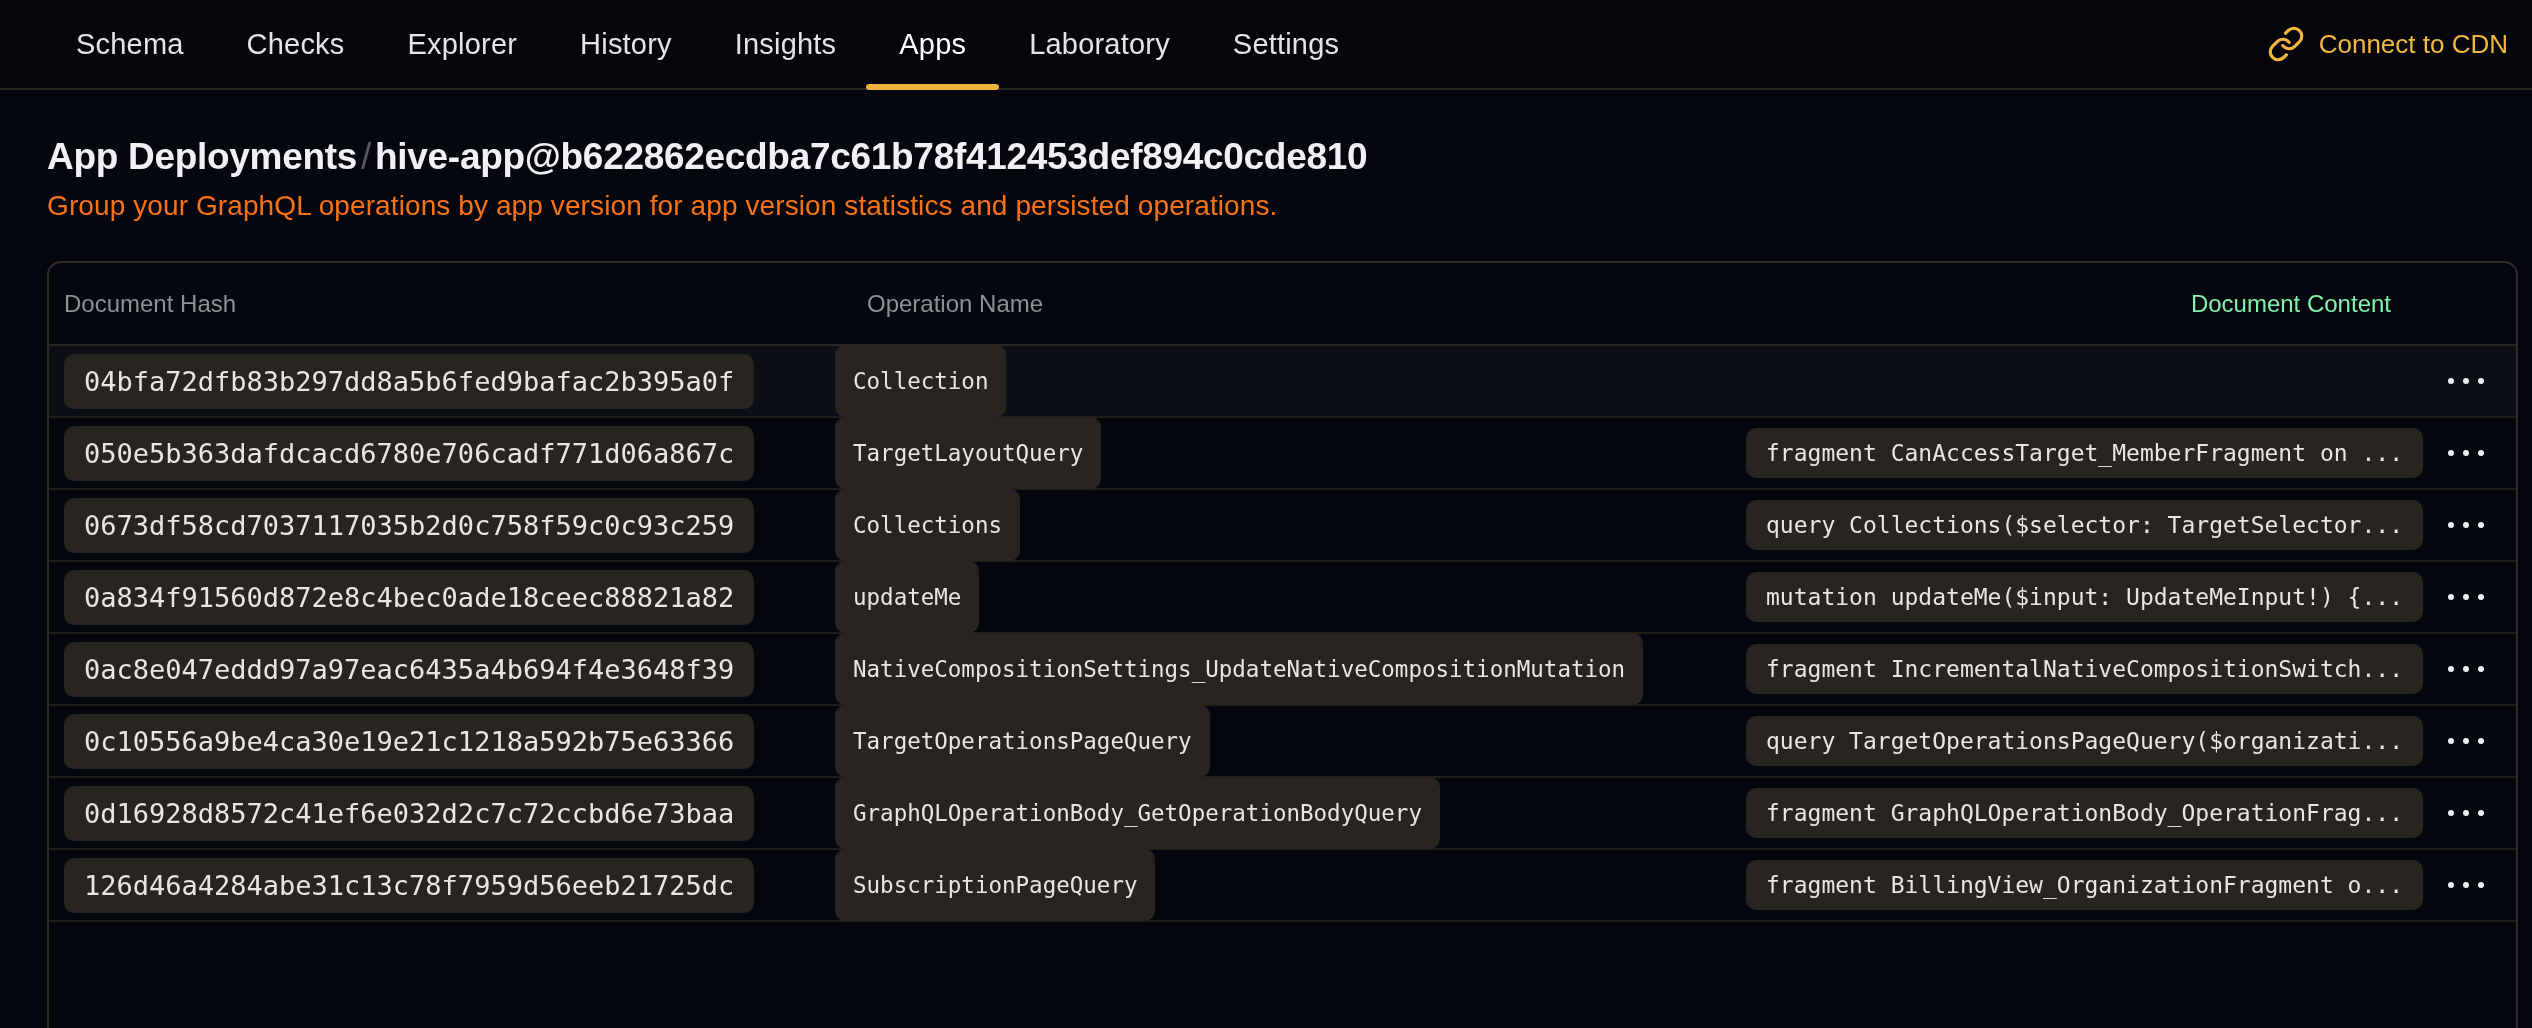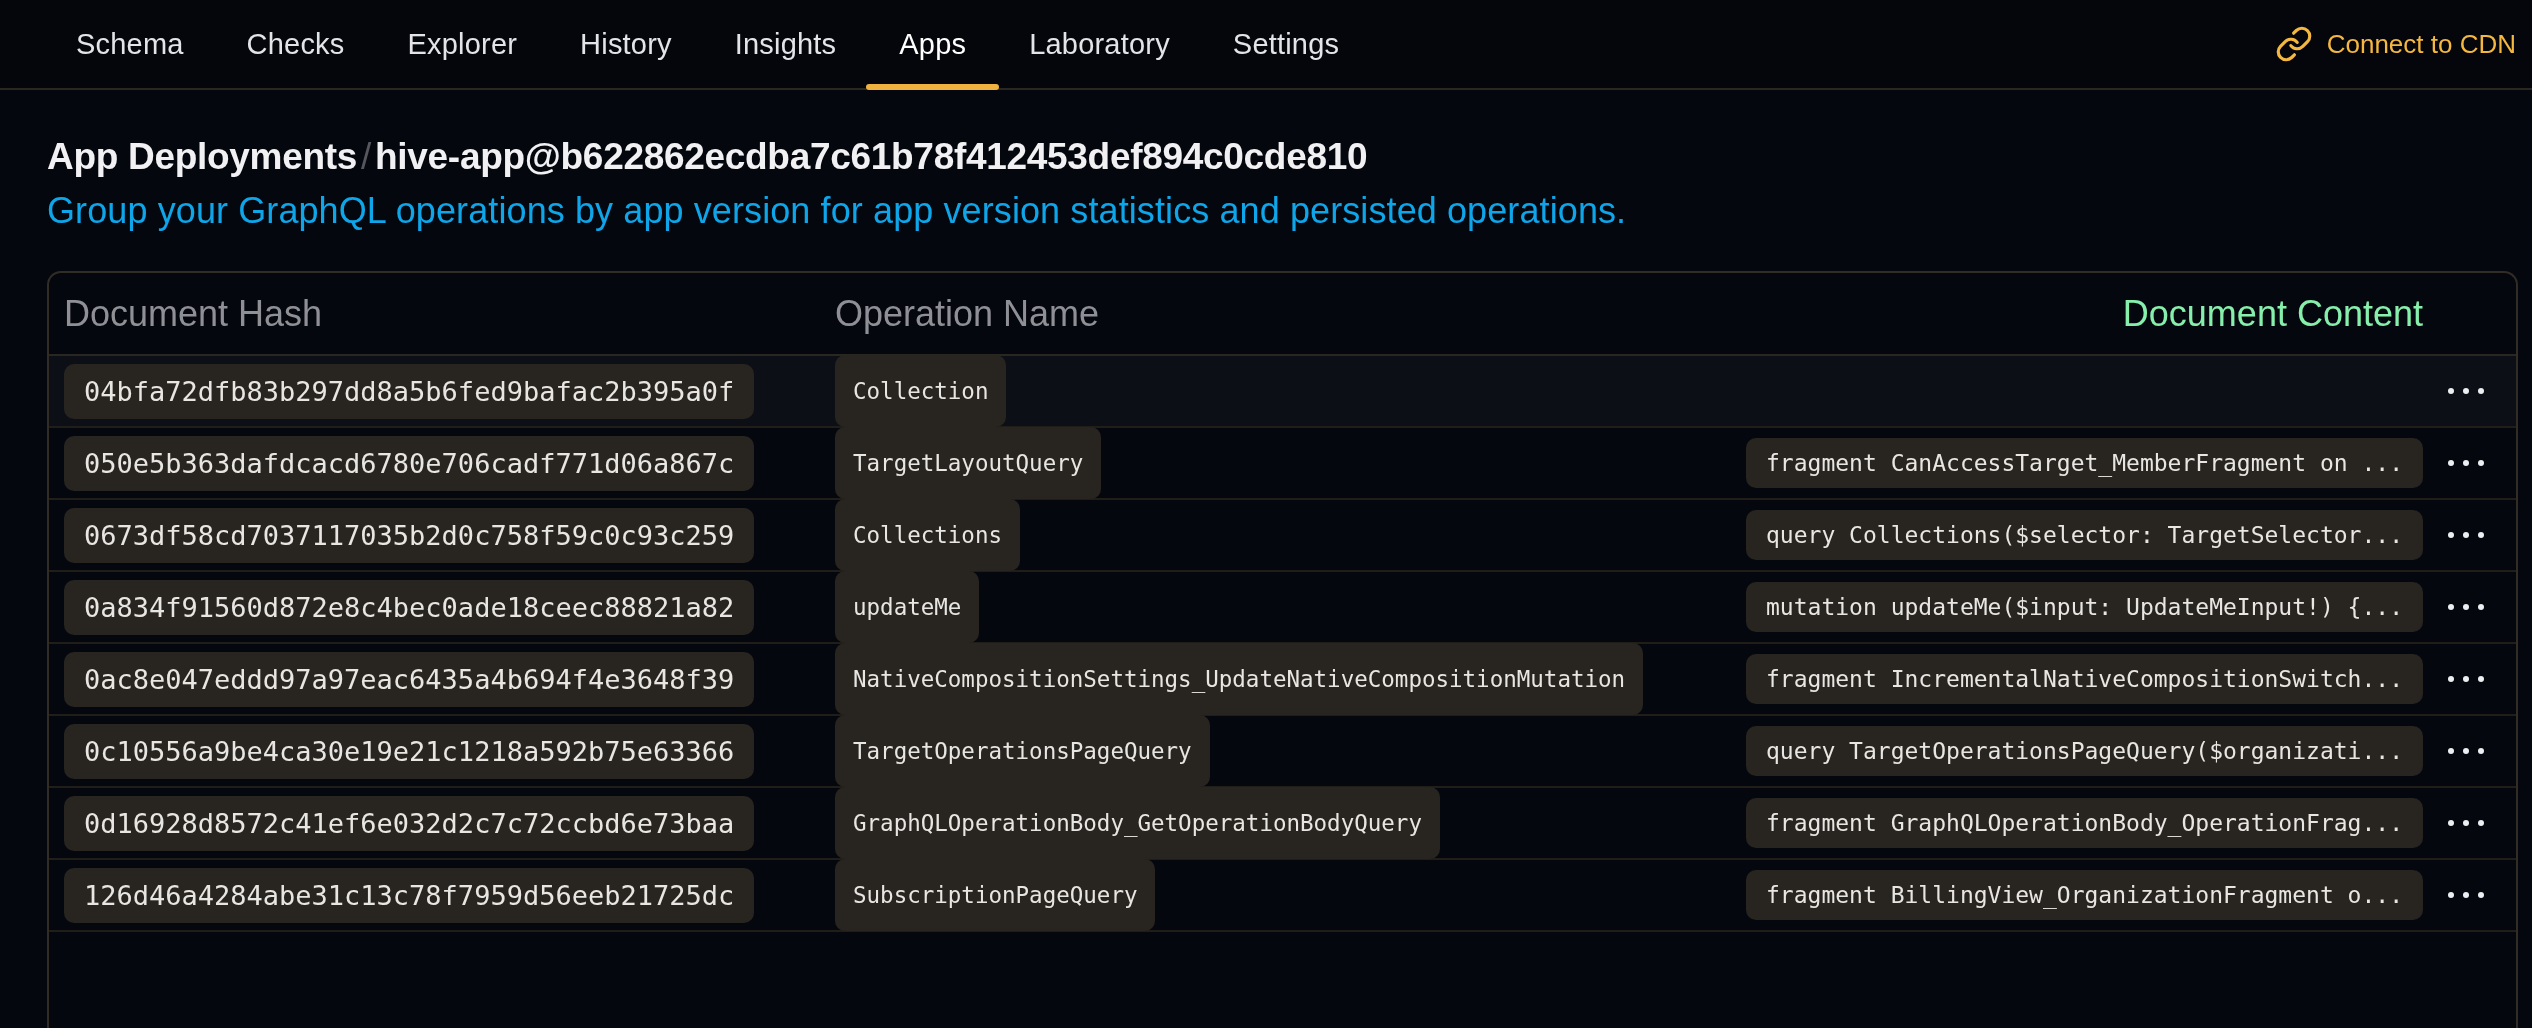"Schema" nav { padding: 0 16px 0 76px -> 0 24px 0 76px }
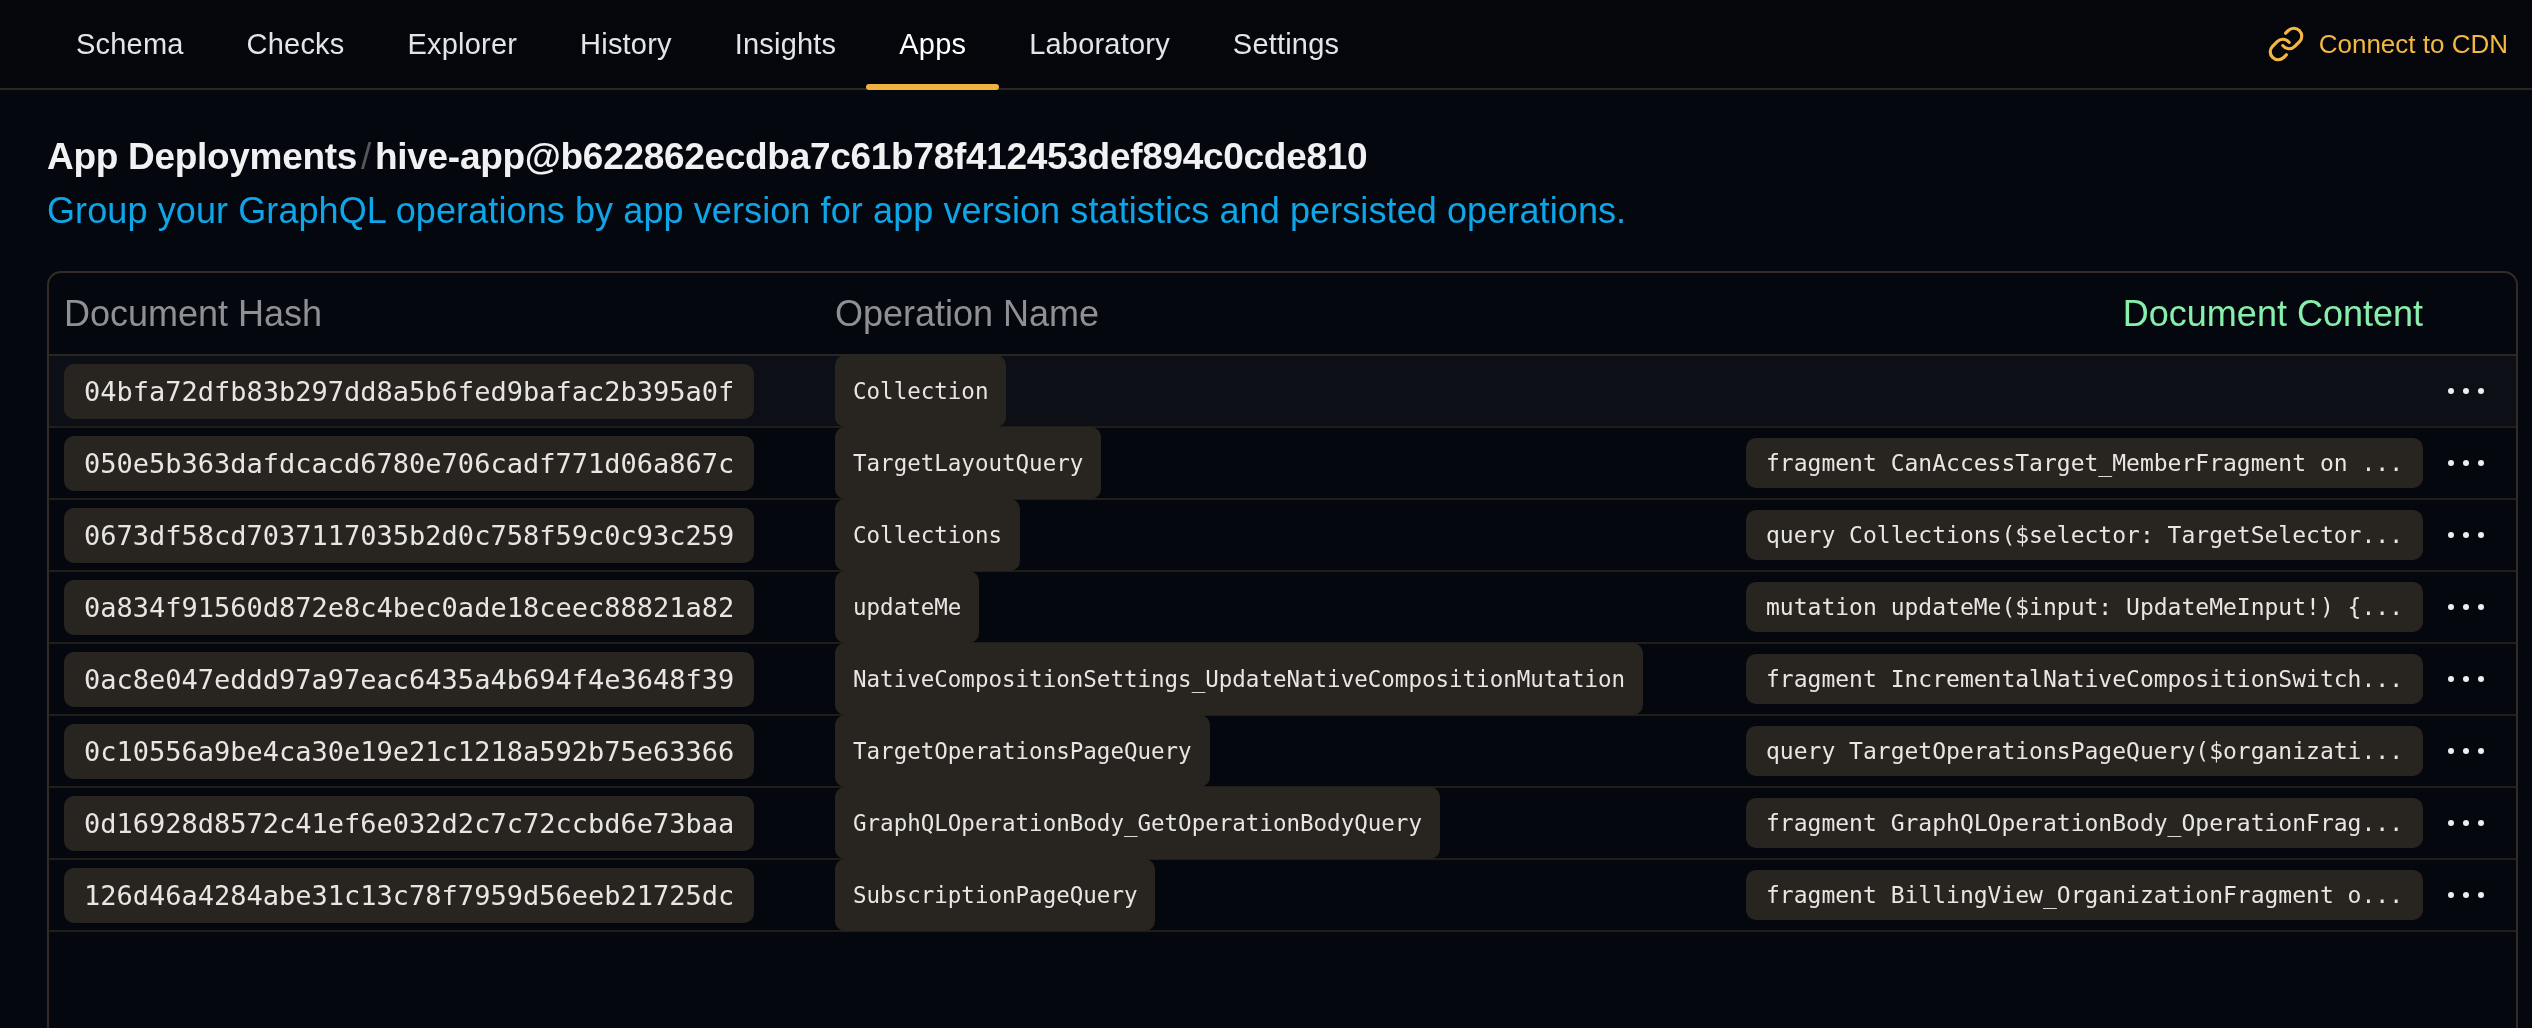"Group your GraphQL operations by" .subtitle { color: #0ea5e9 -> #f97316; font-size: 36px -> 28px }
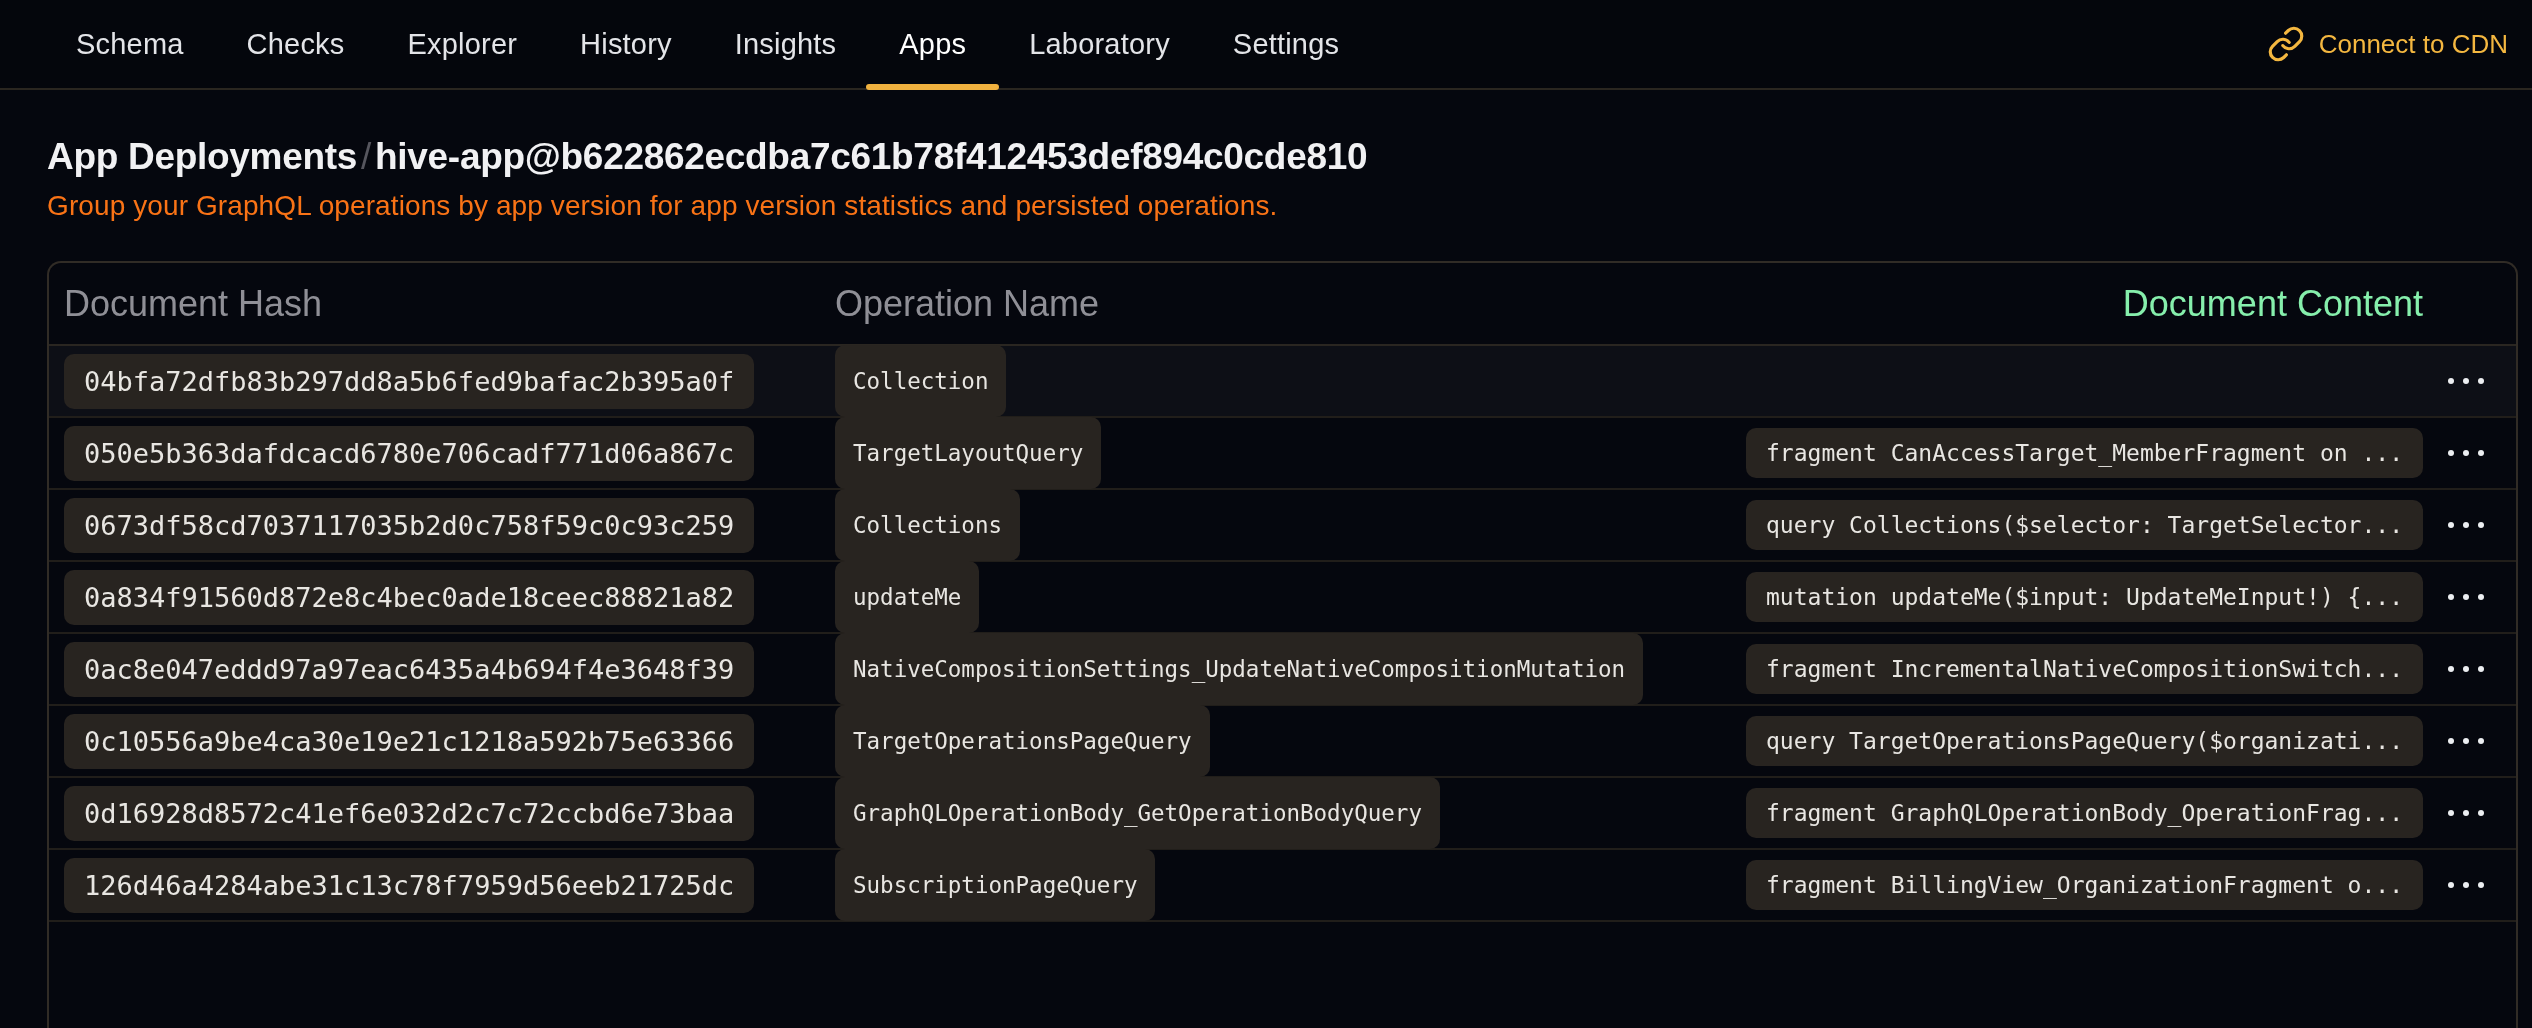"Document Hash" .thead { font-size: 36px -> 24px; gap: none -> 32px }
